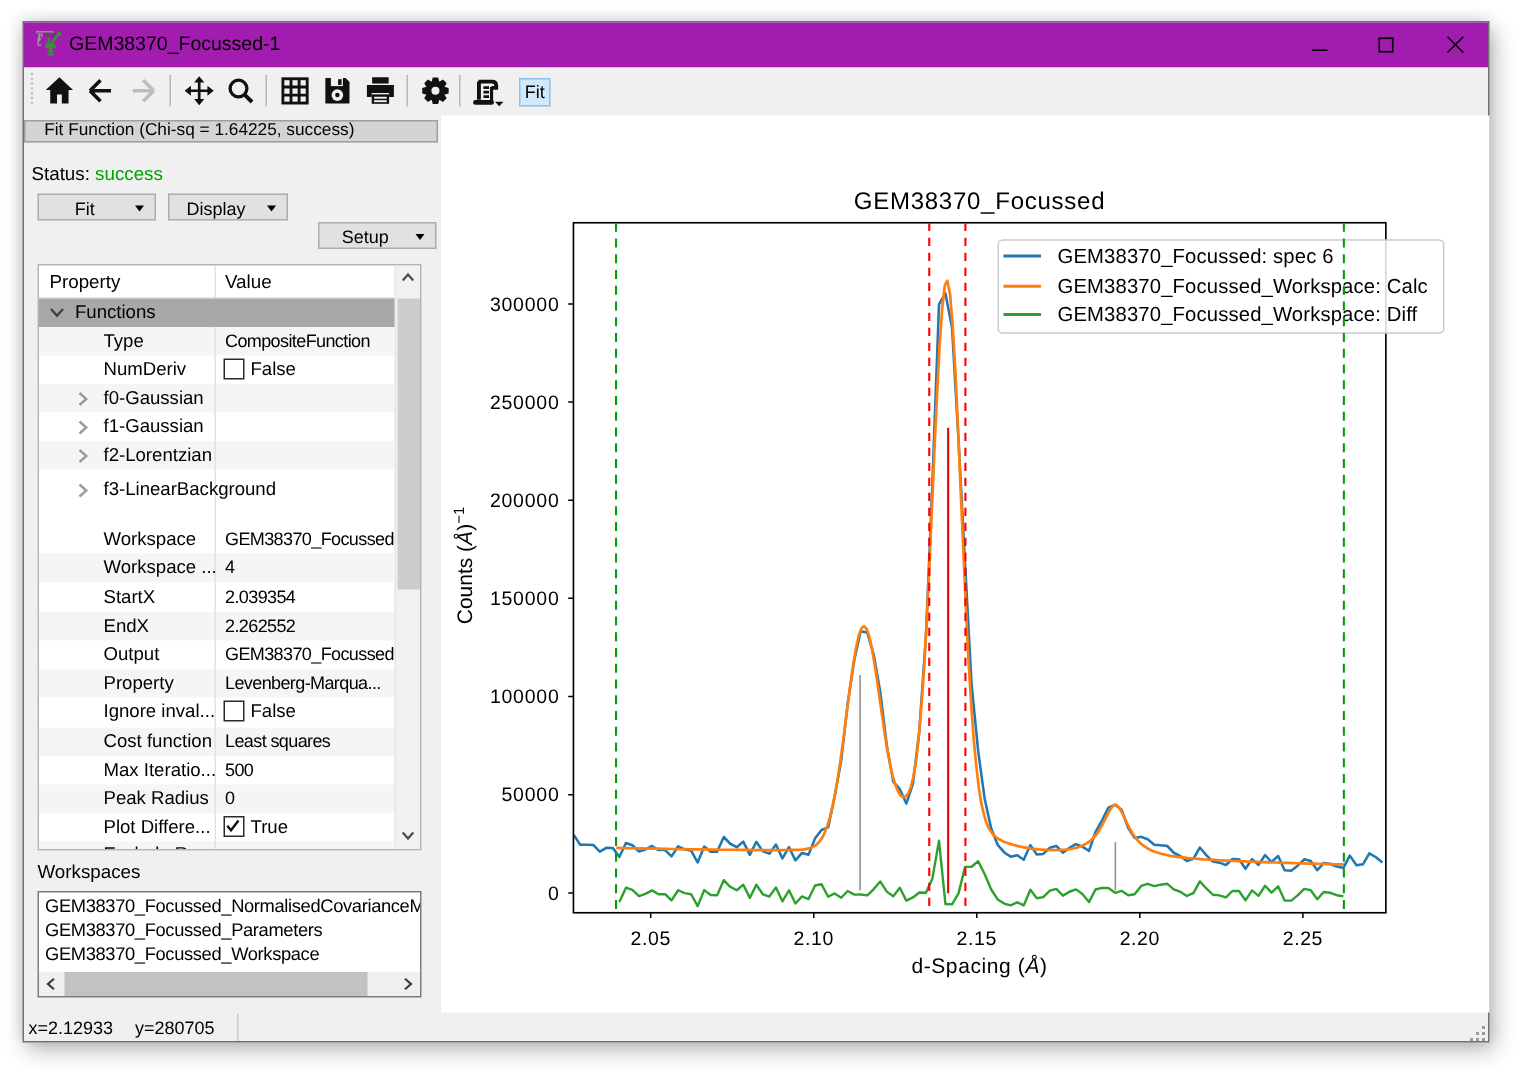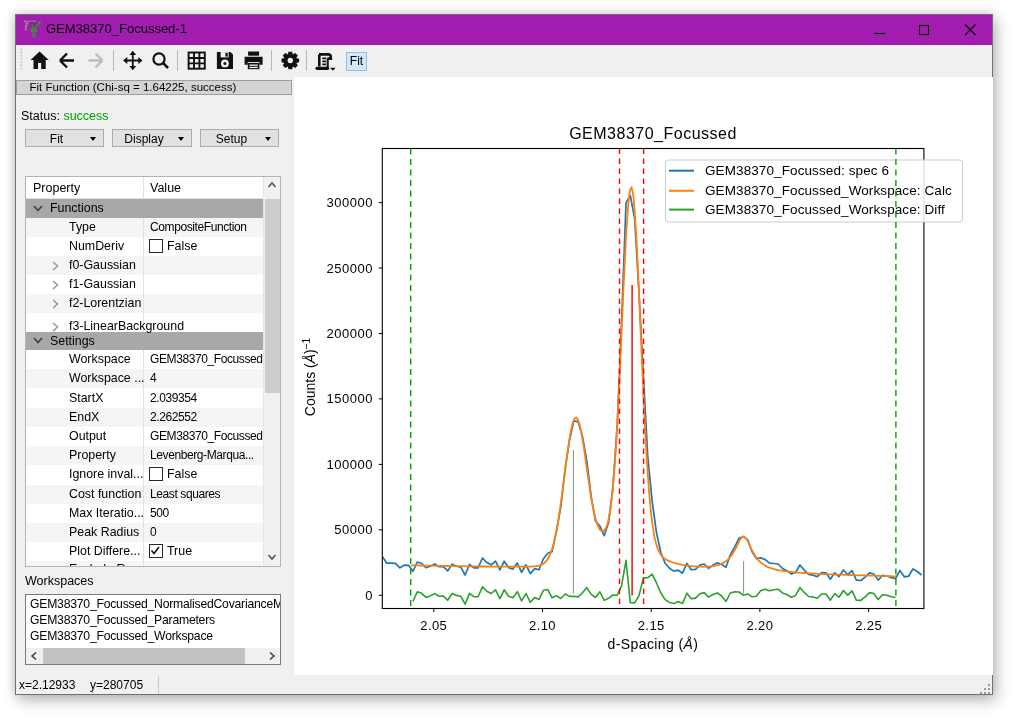"Setup" div.ddbtn { left: 184px -> 196px; margin-top: none -> 19px }
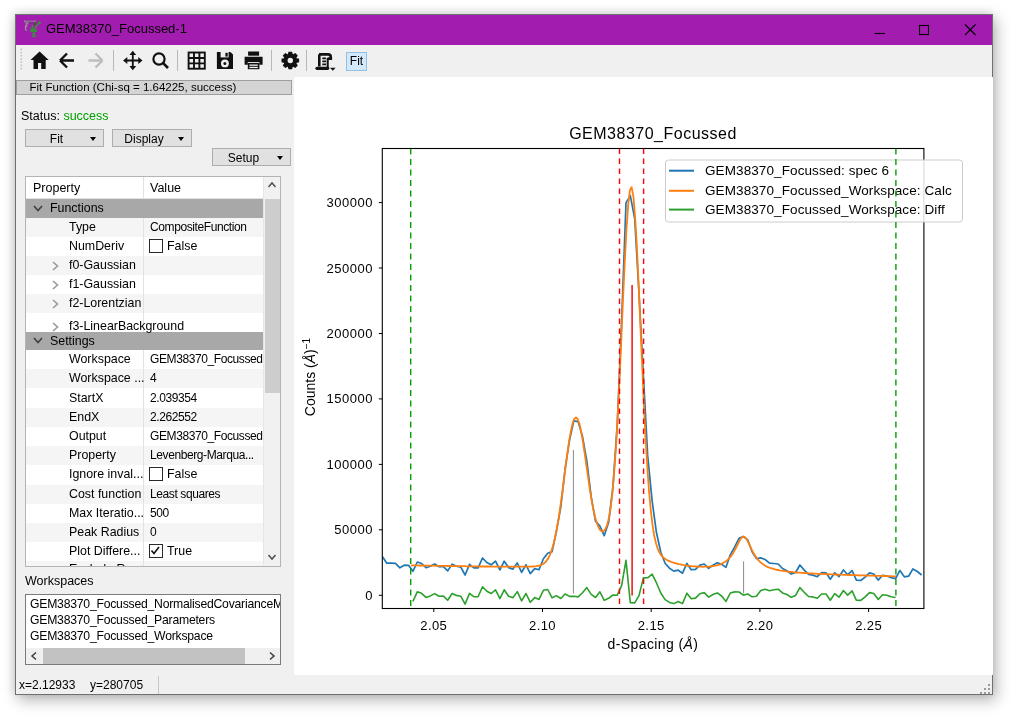"Settings" div.prow { html: <div> <svg> <path></path> </svg> <span>Settings</span> </div> -> none }
